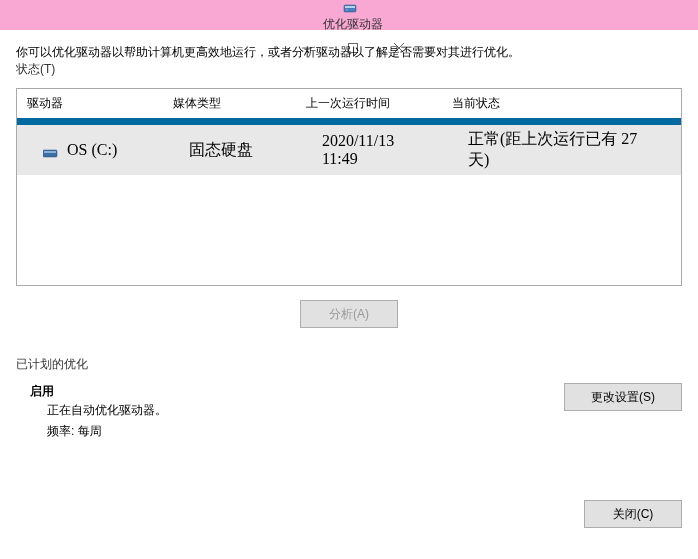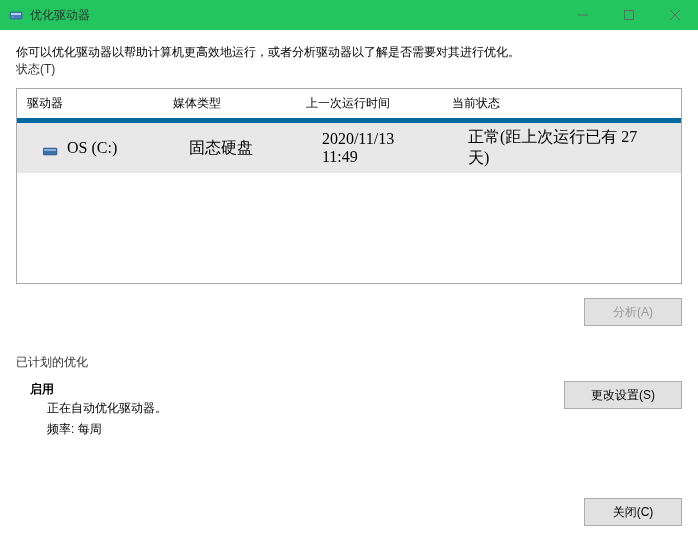"优化驱动器" .titlebar { background: #22c55e -> #f9a8d4; flex-direction: none -> column }
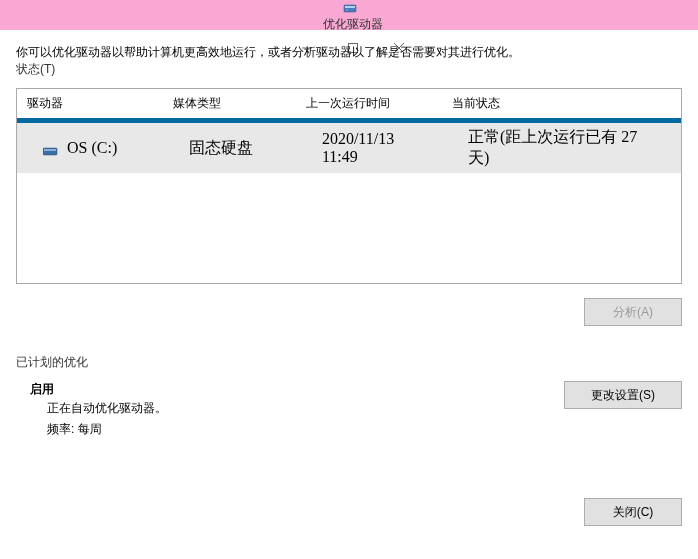"驱动器" .drive-table th { border-bottom: 5px solid #0369a1 -> 7px solid #0369a1 }
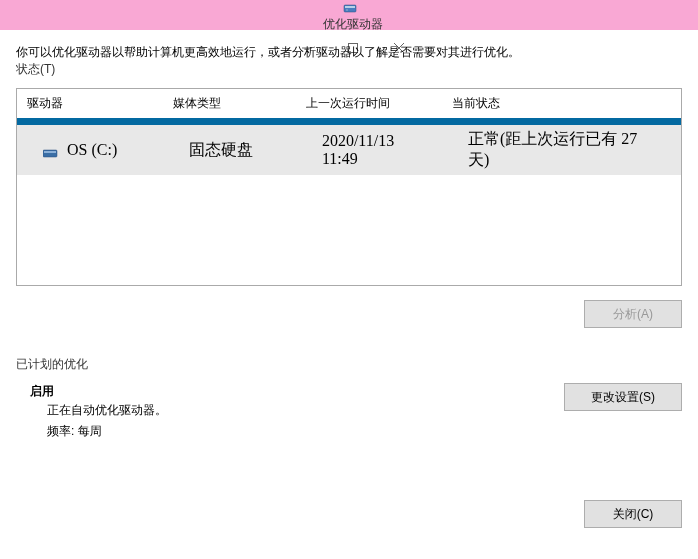"分析(A)" .action-row { justify-content: flex-end -> center }
